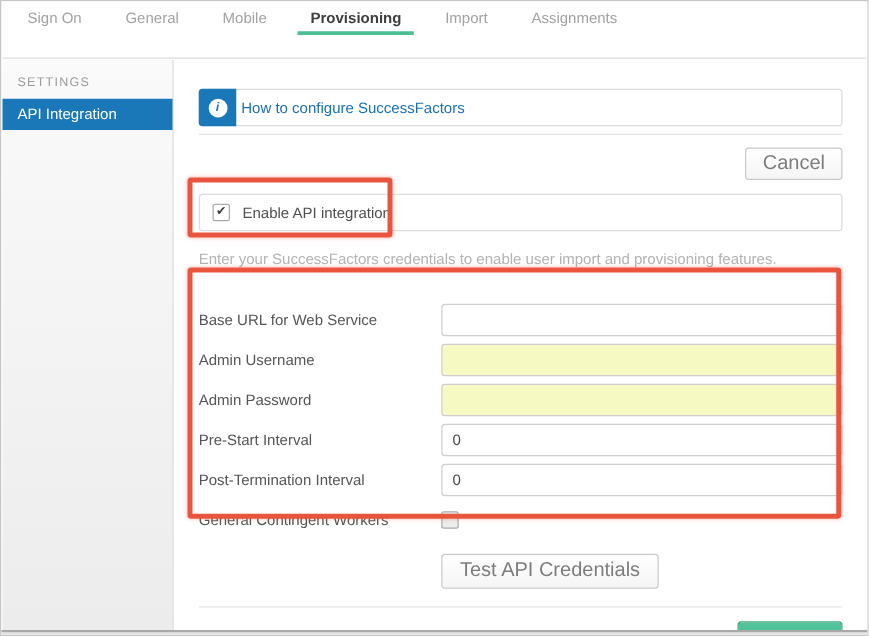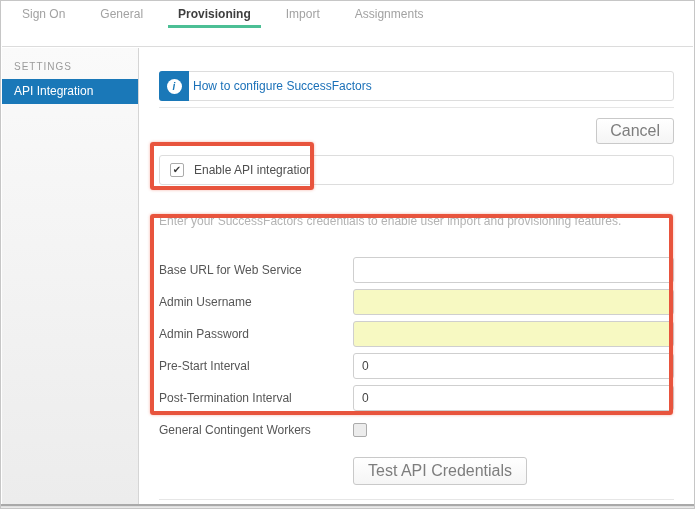"Mobile" div.tab { html: none -> <div>Mobile</div> }
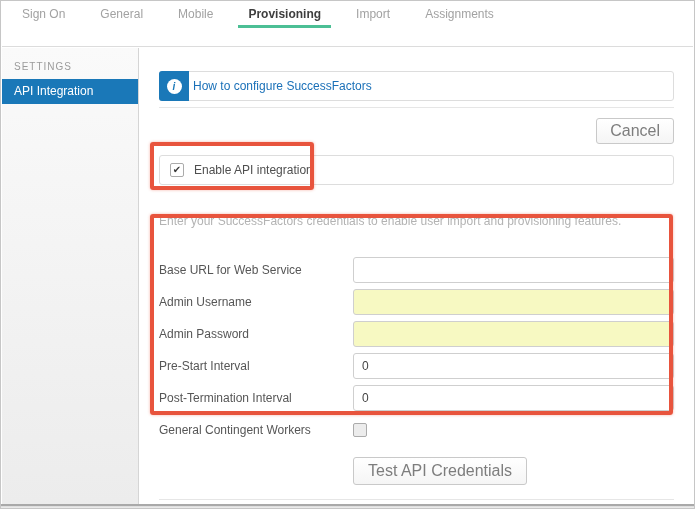"Enter your SuccessFactors credentials to" .section-note { margin-top: 29px -> 15px }
